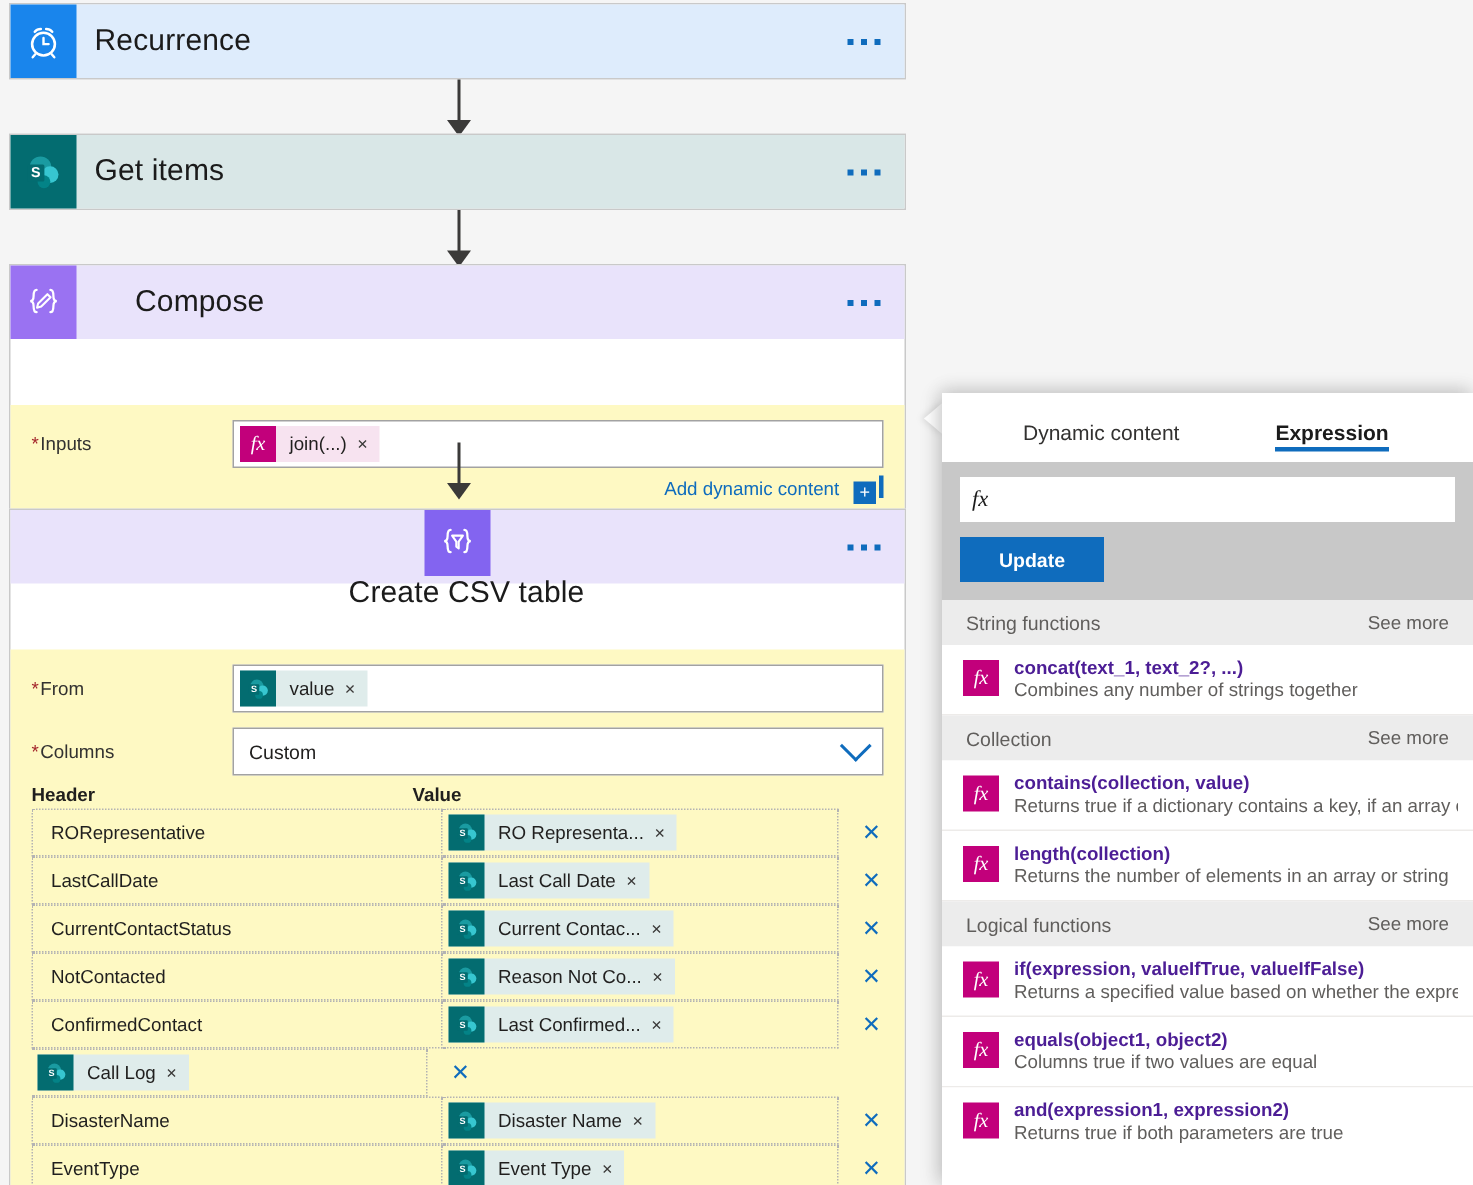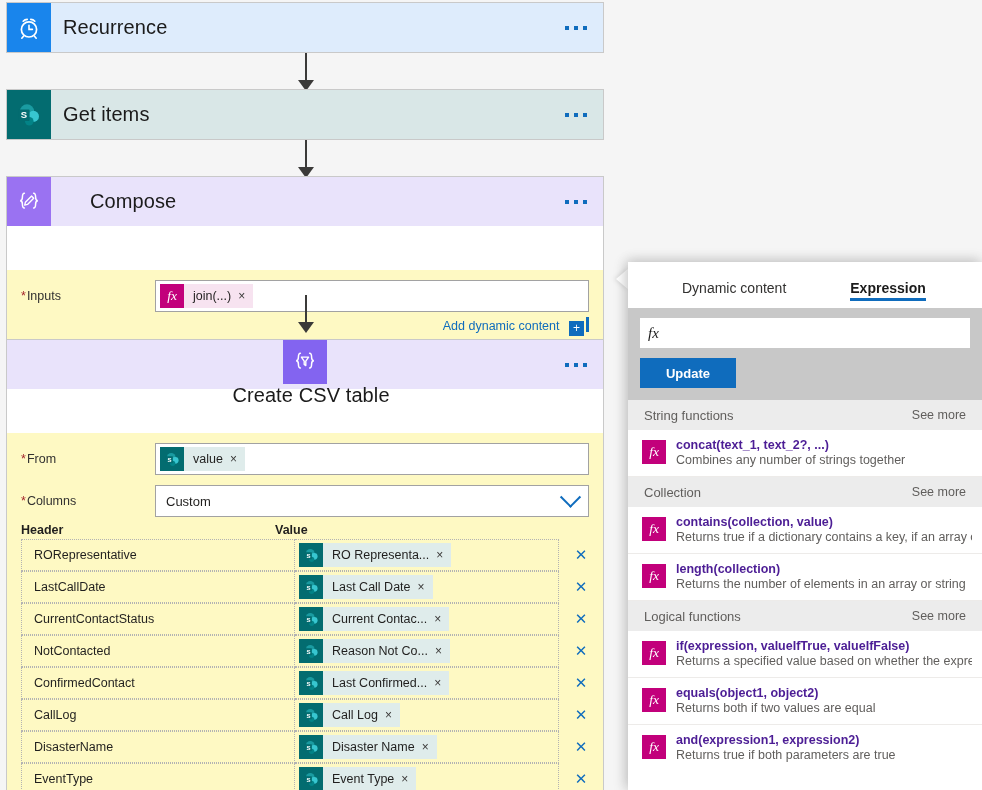"CallLog" div.kv-key { html: <div> <span>CallLog</span> </div> -> none }
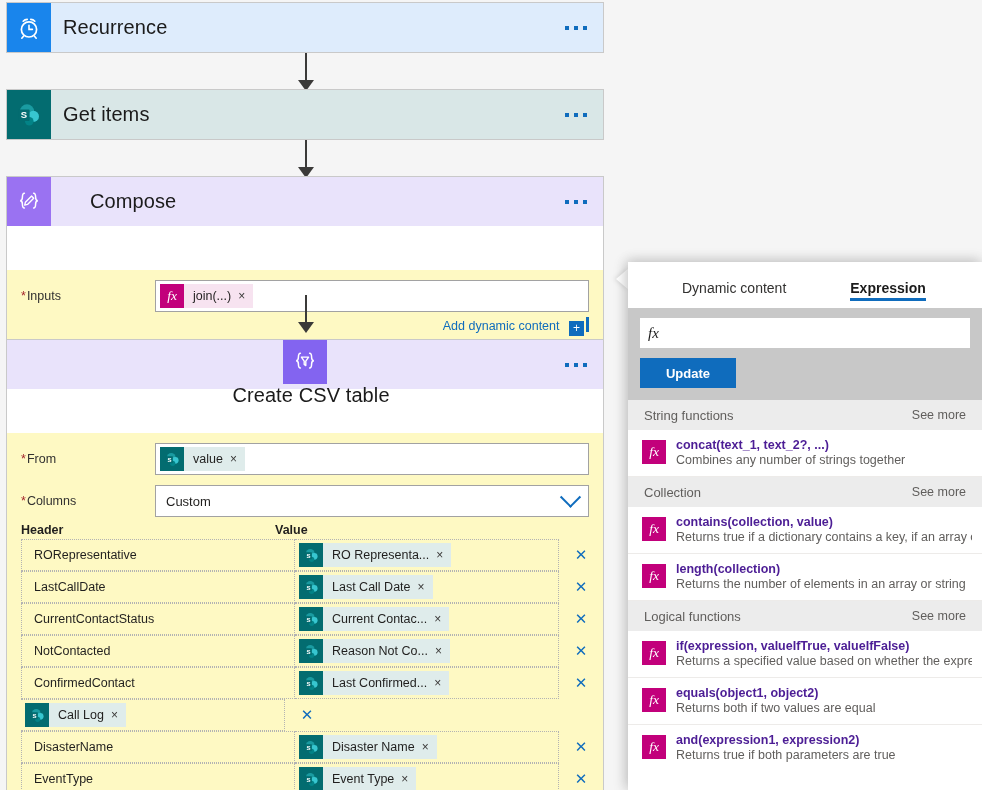"Returns both if two values" div.fn-desc { text: Returns both -> Columns true }
